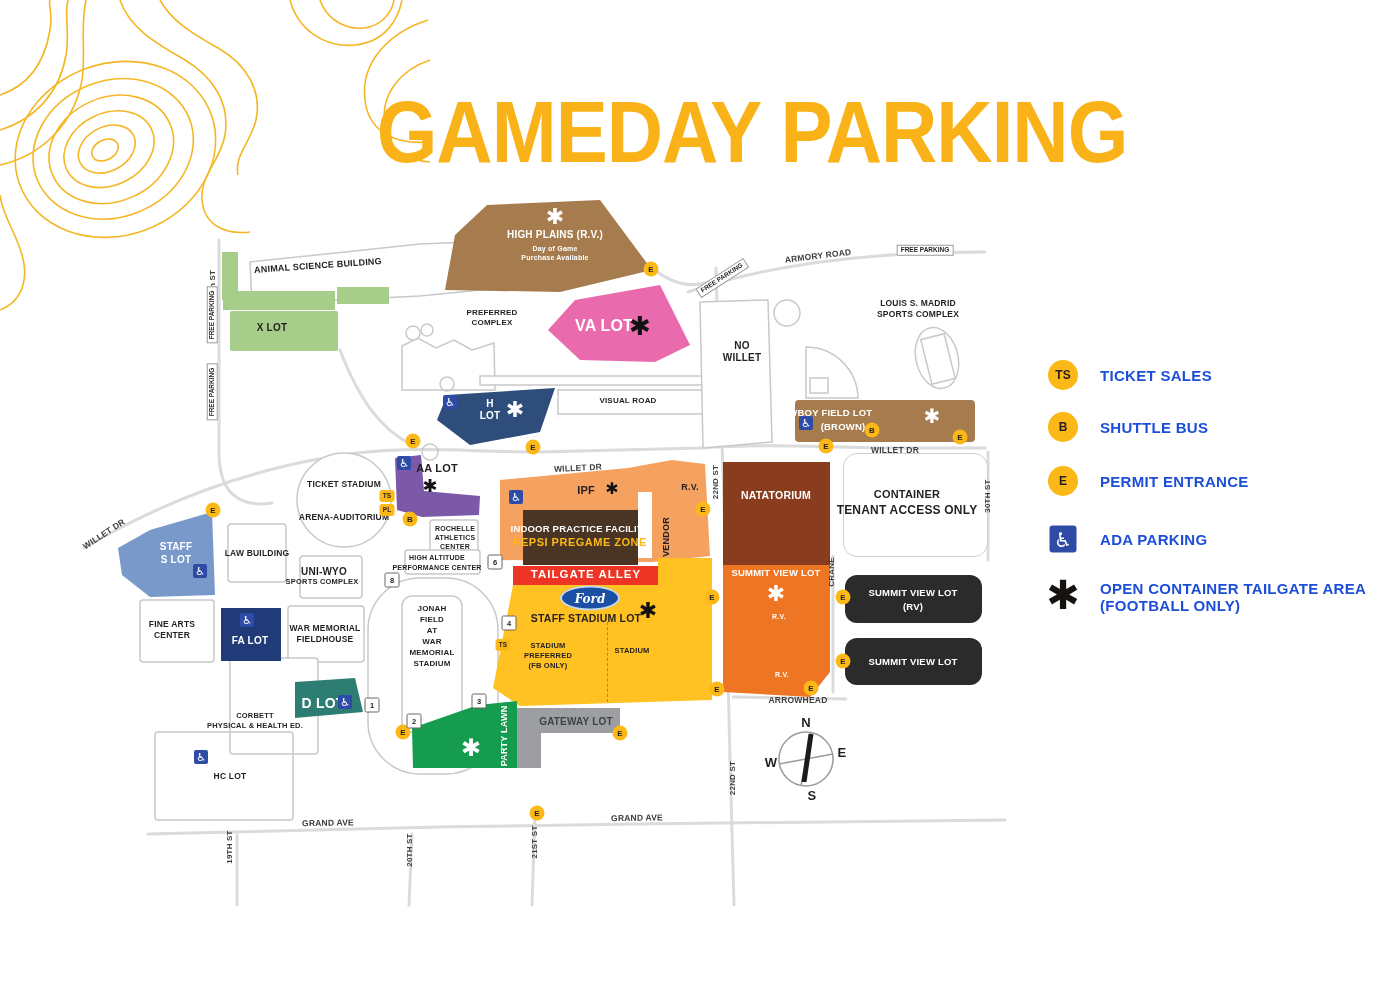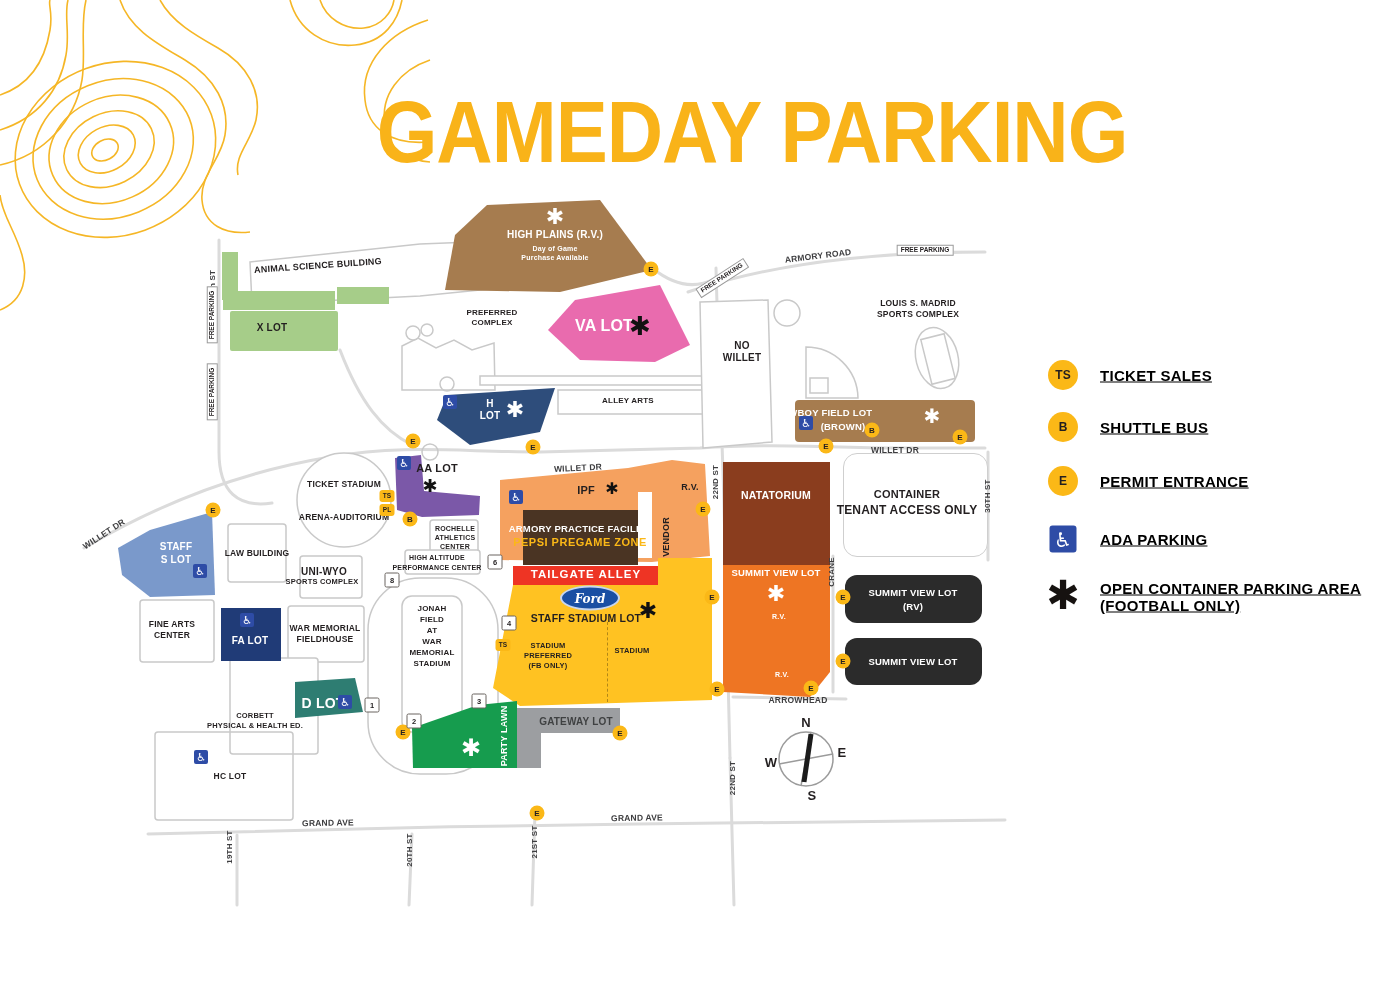"TICKET SALES" .leglbl { color: #000000 -> #1d4ed8; text-decoration: underline -> none }
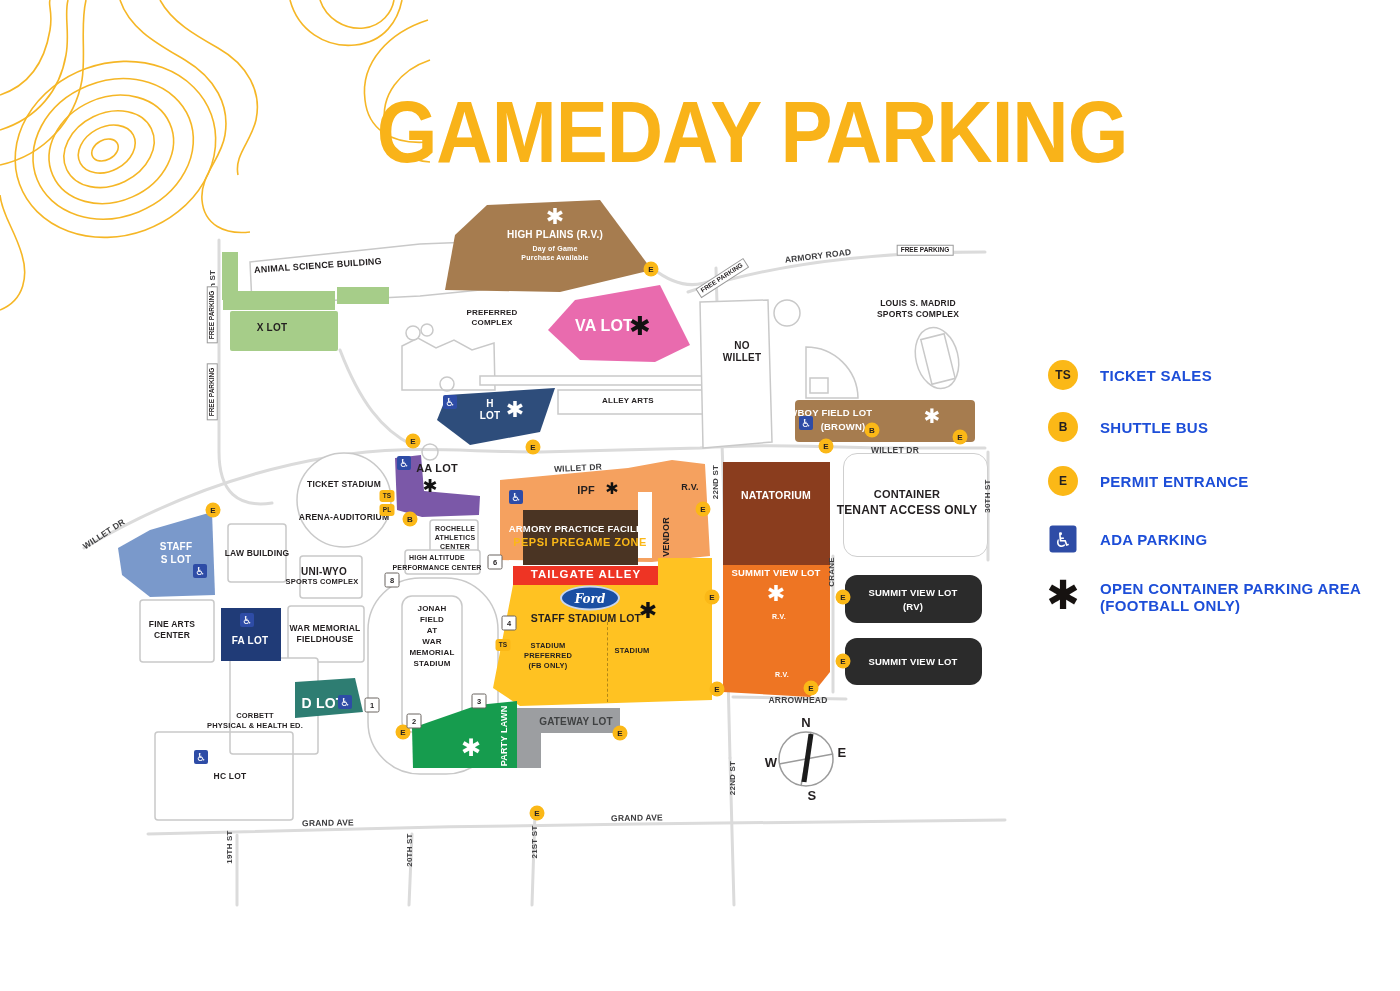"ALLEY ARTS" div.lbl { text: ALLEY ARTS -> VISUAL ROAD }
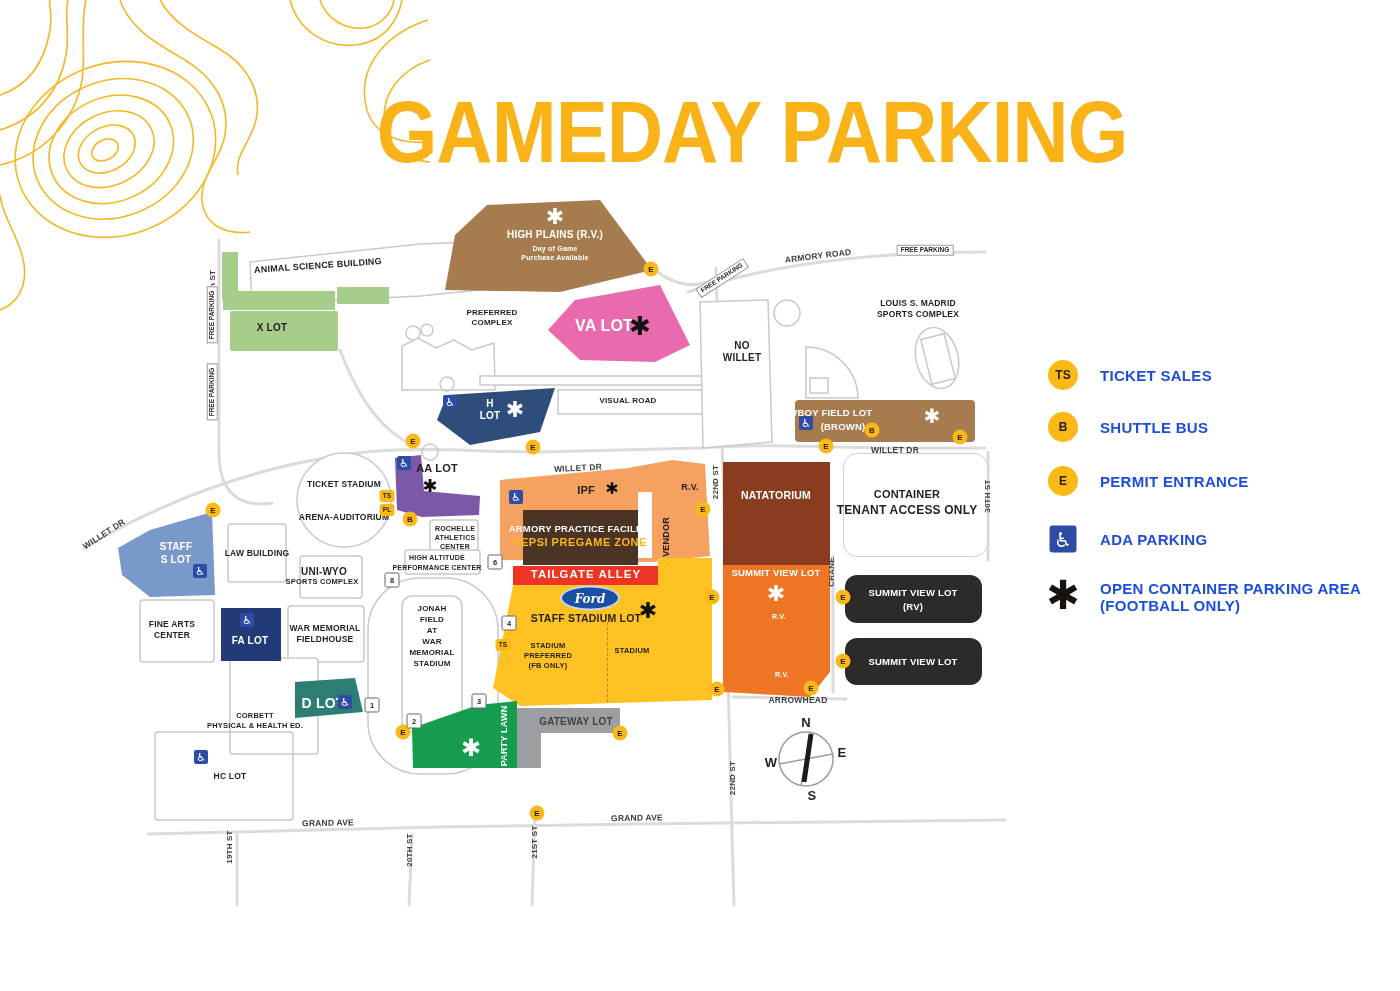"ARMORY PRACTICE FACILITY" div.lbl { text: ARMORY -> INDOOR }
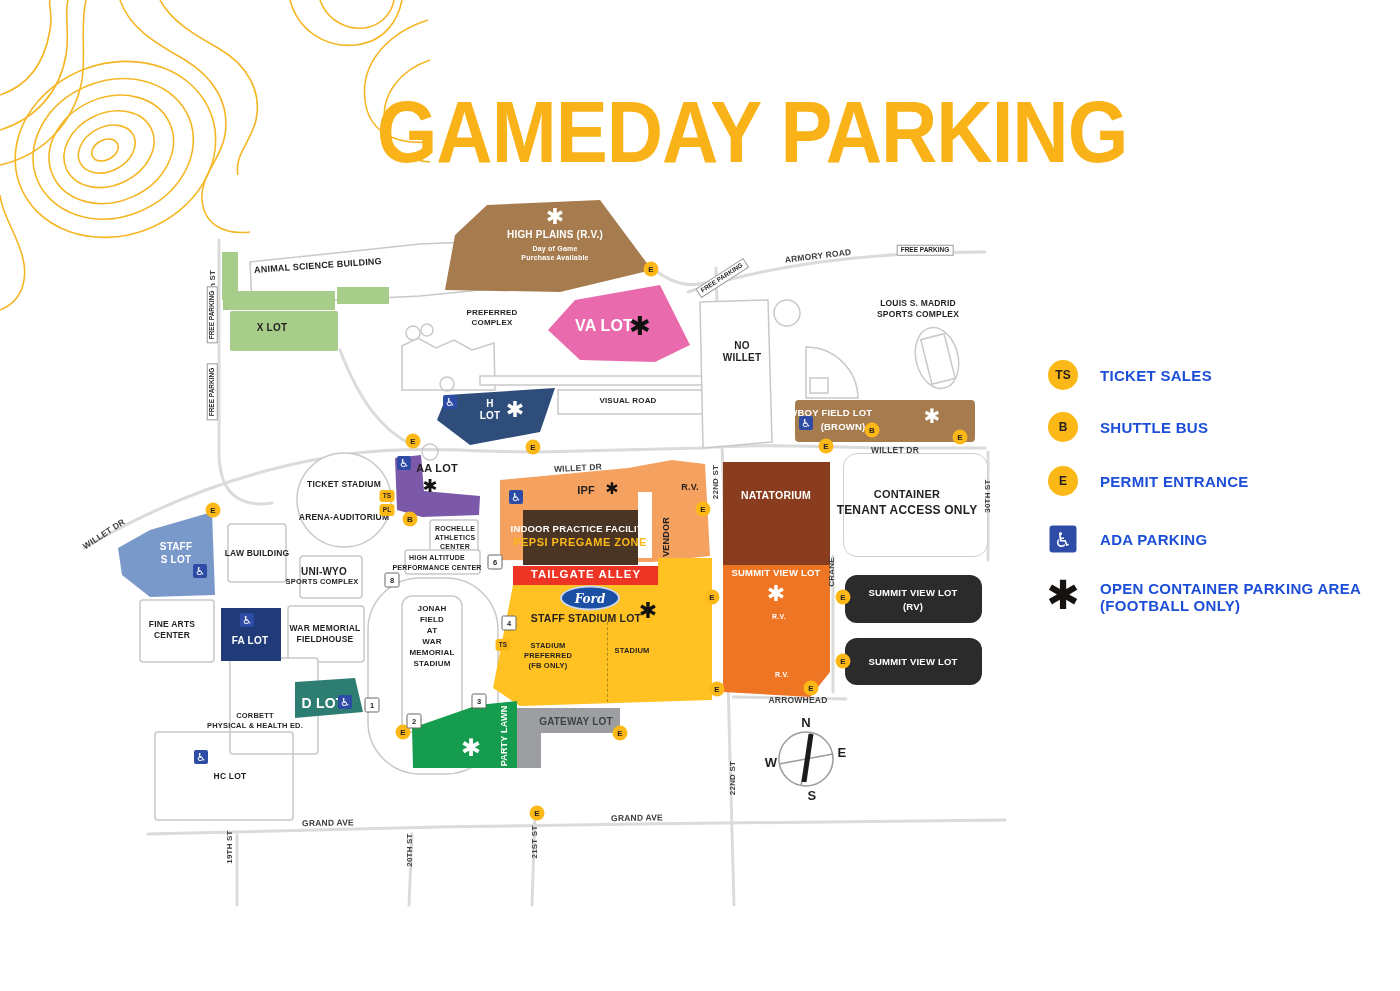"OPEN CONTAINER PARKING AREA" span.leglbl { text: PARKING -> TAILGATE }
